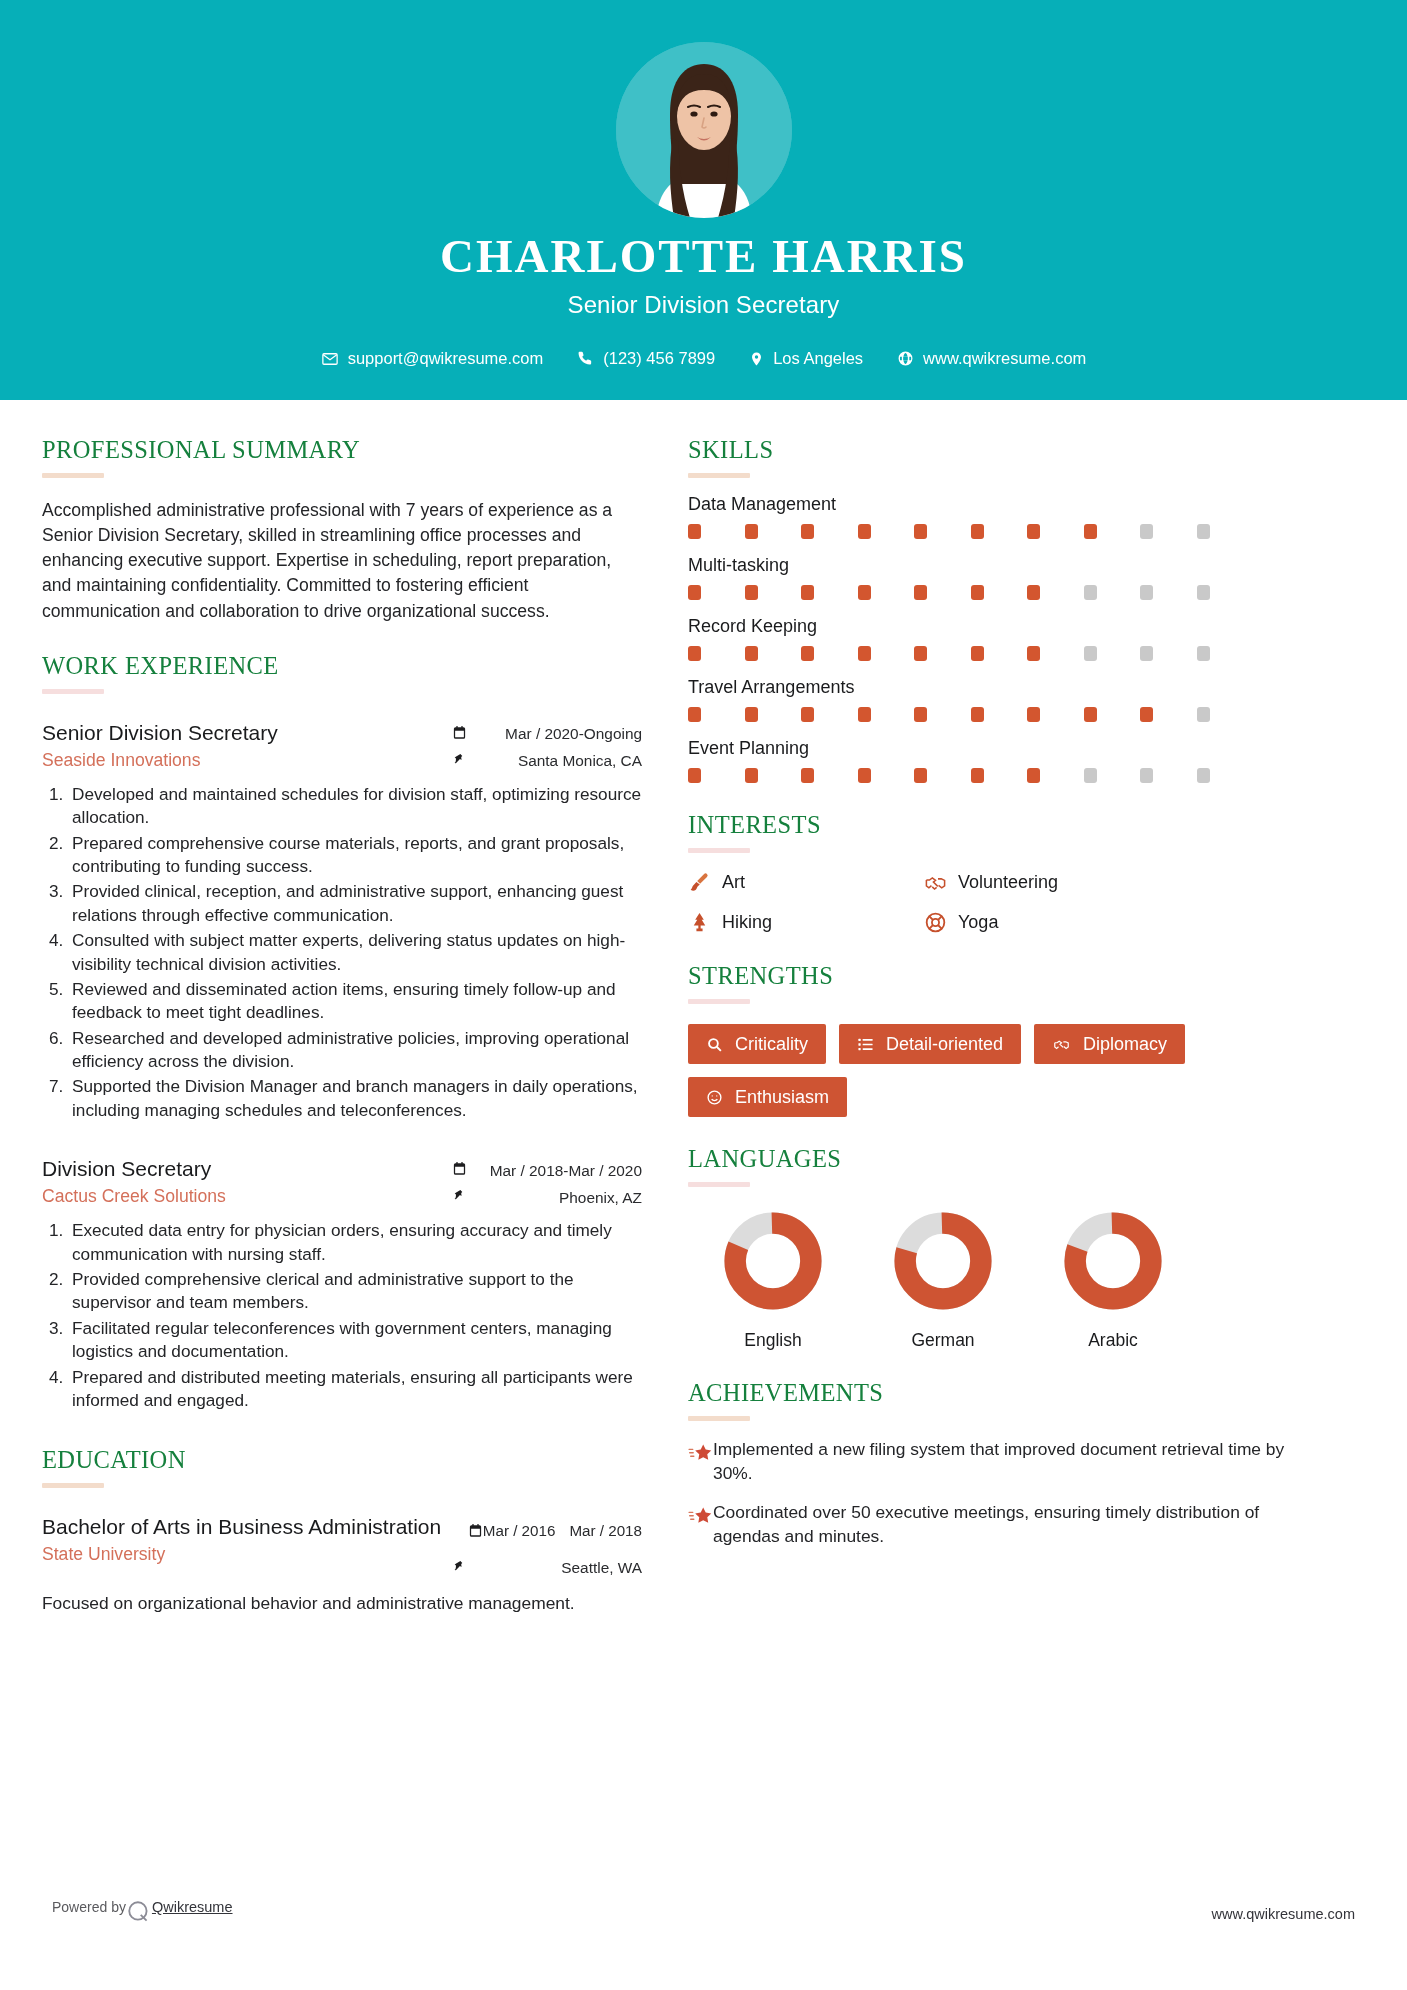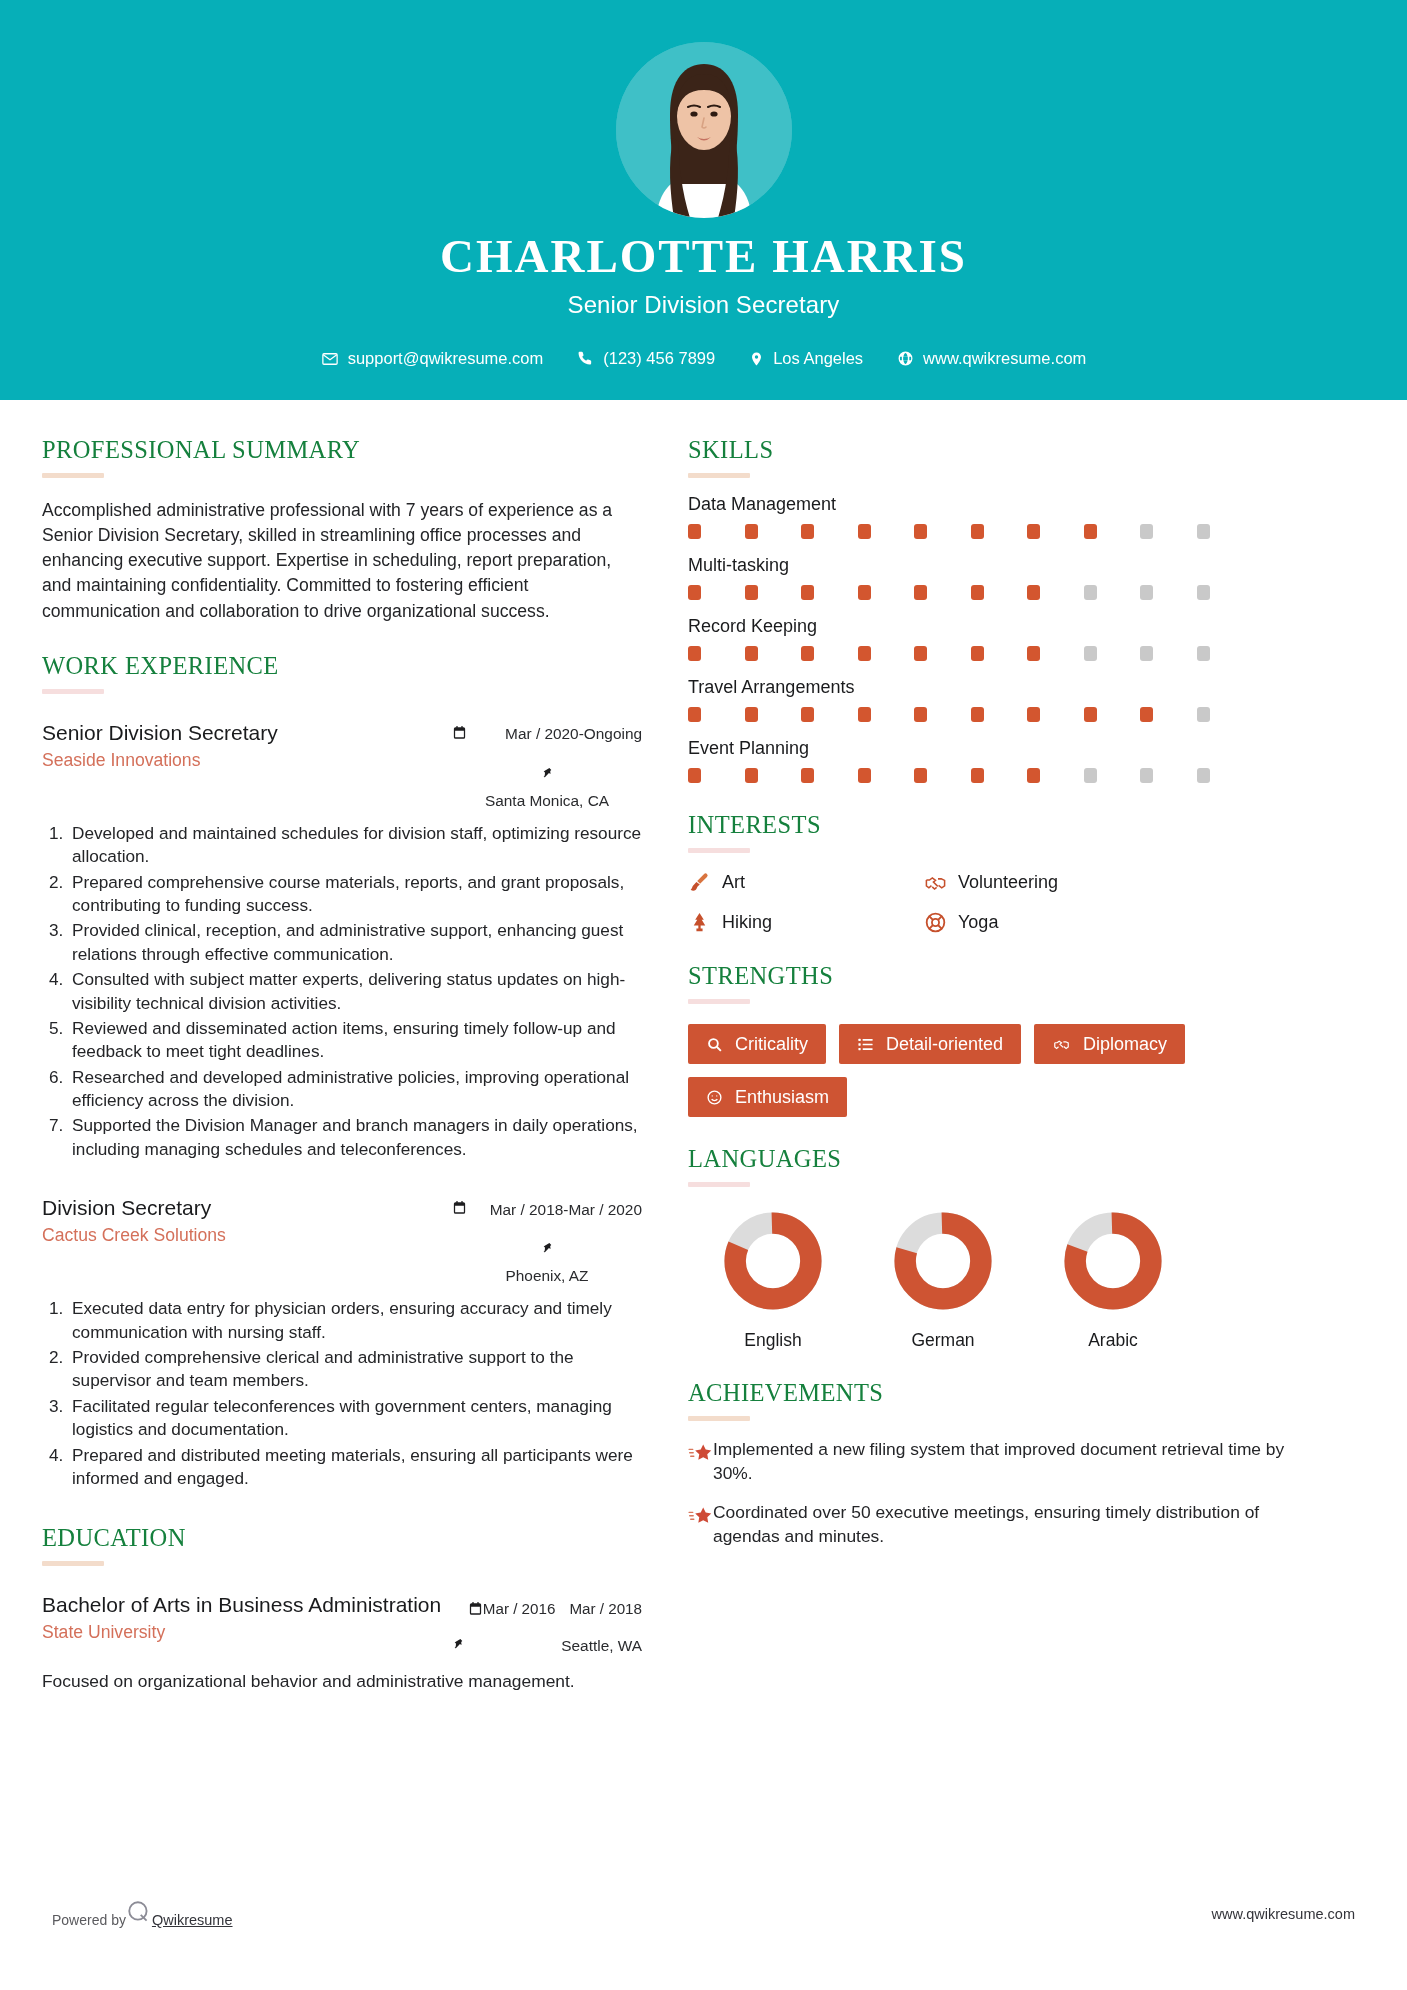"Santa Monica, CA" .meta-line + .meta-line { flex-direction: column -> none; margin-top: 22px -> 8px }
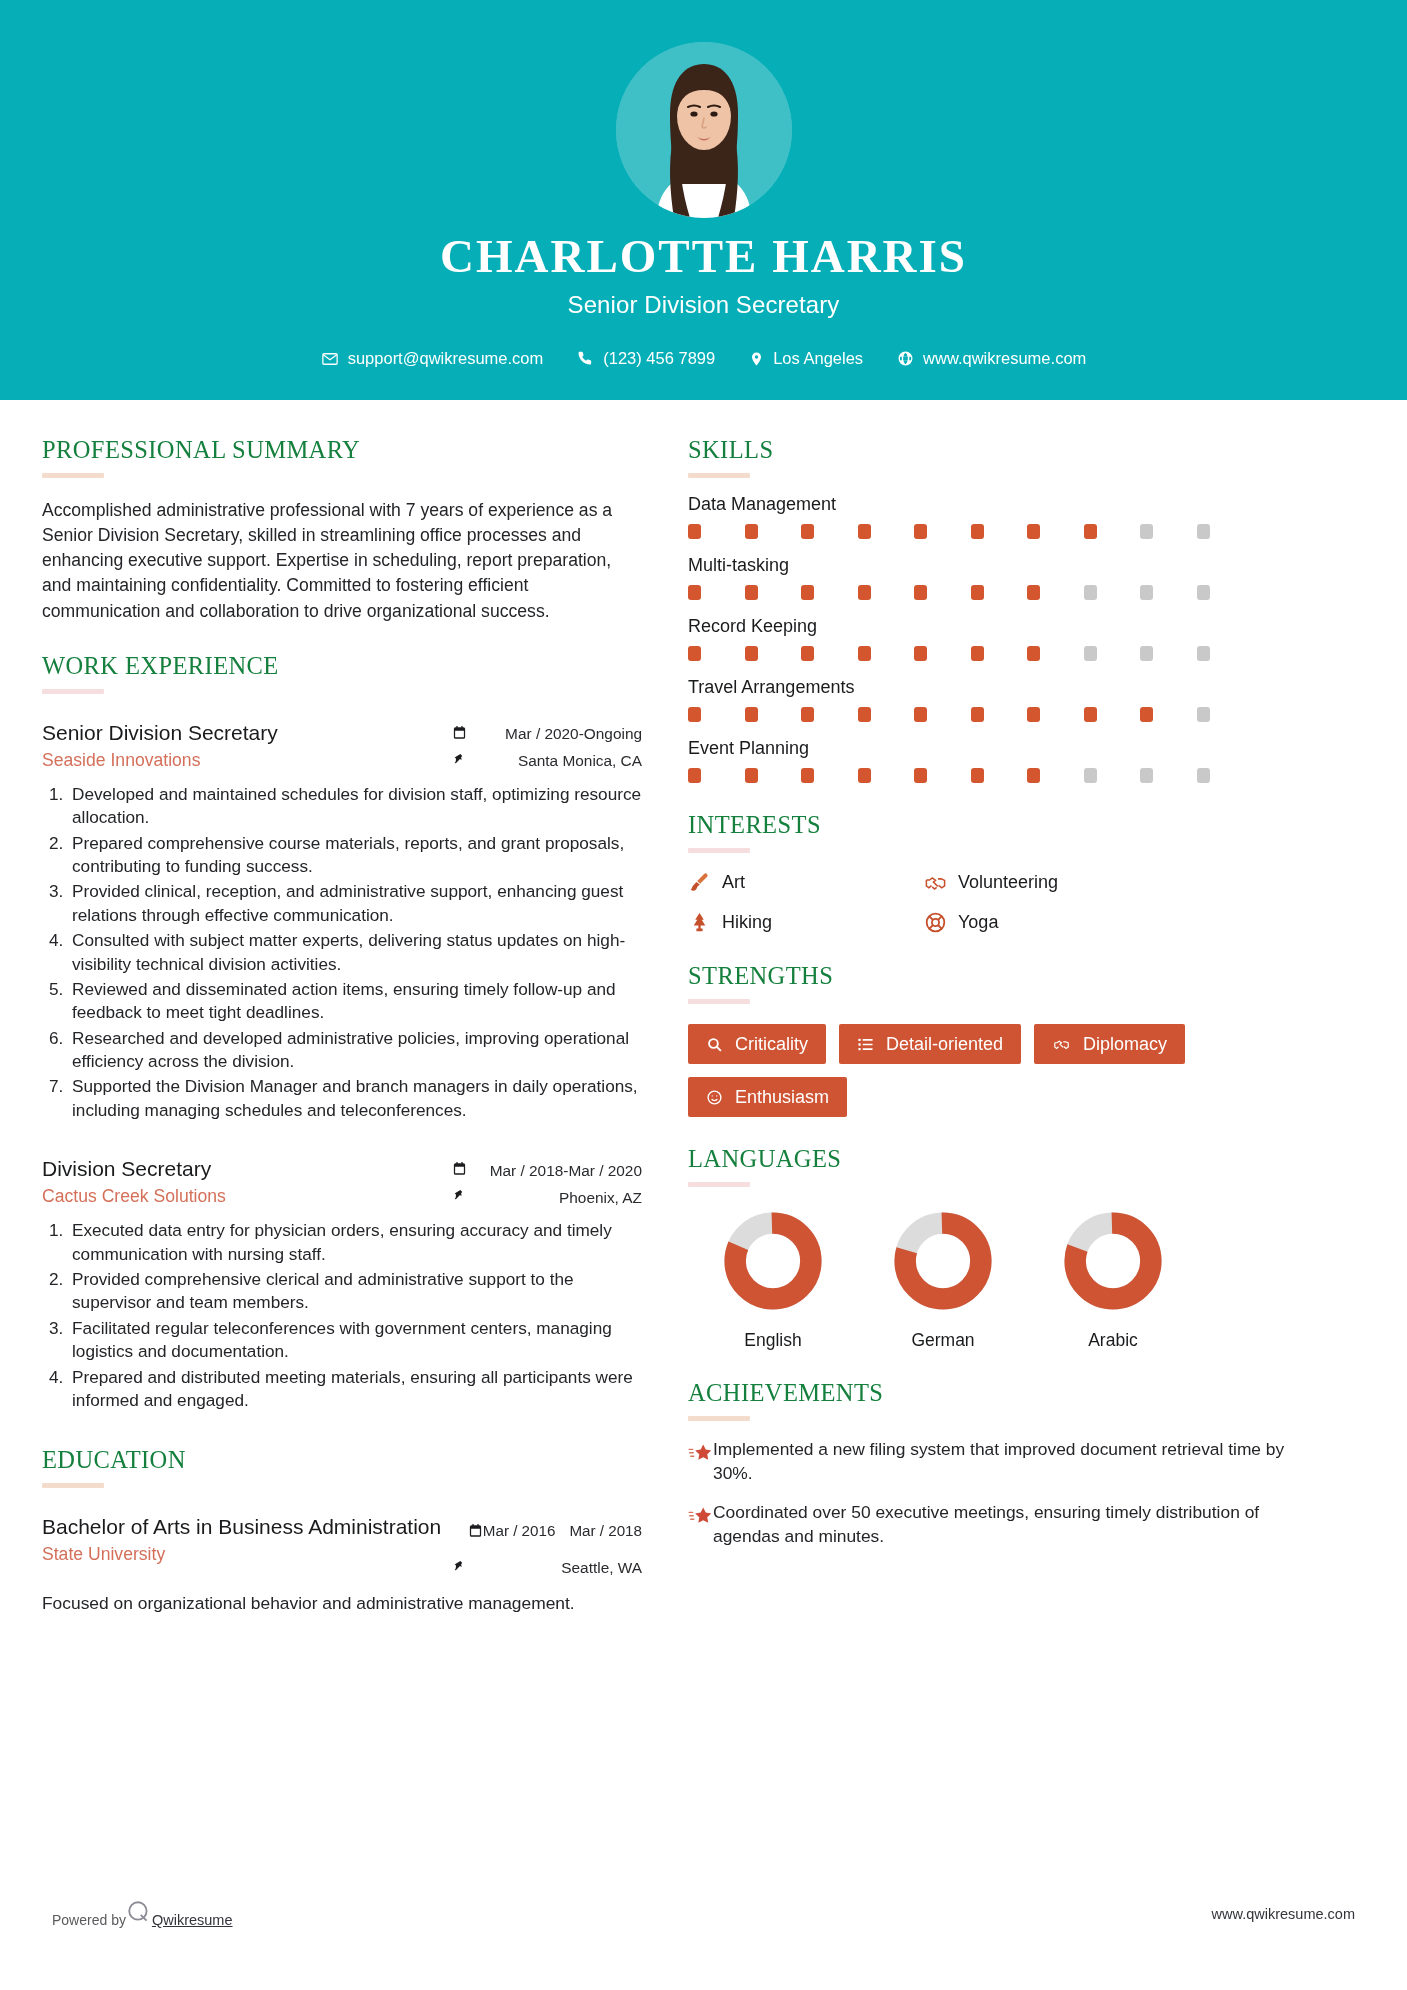"Powered by" .footer-left { align-items: flex-end -> flex-start }
